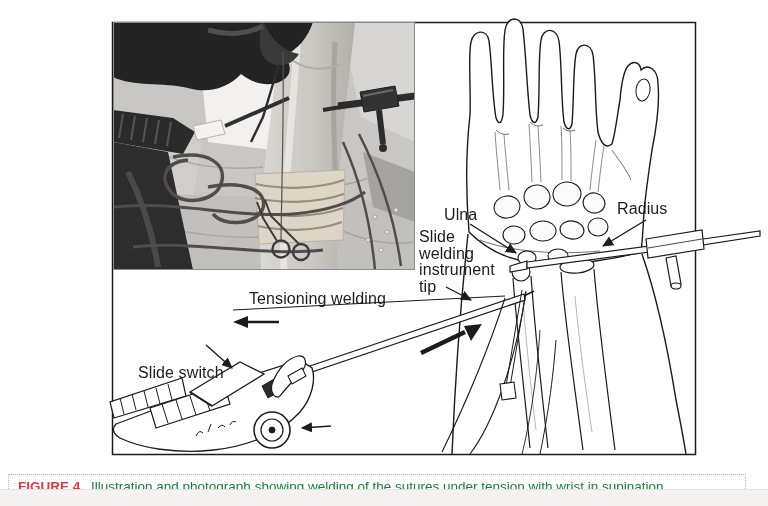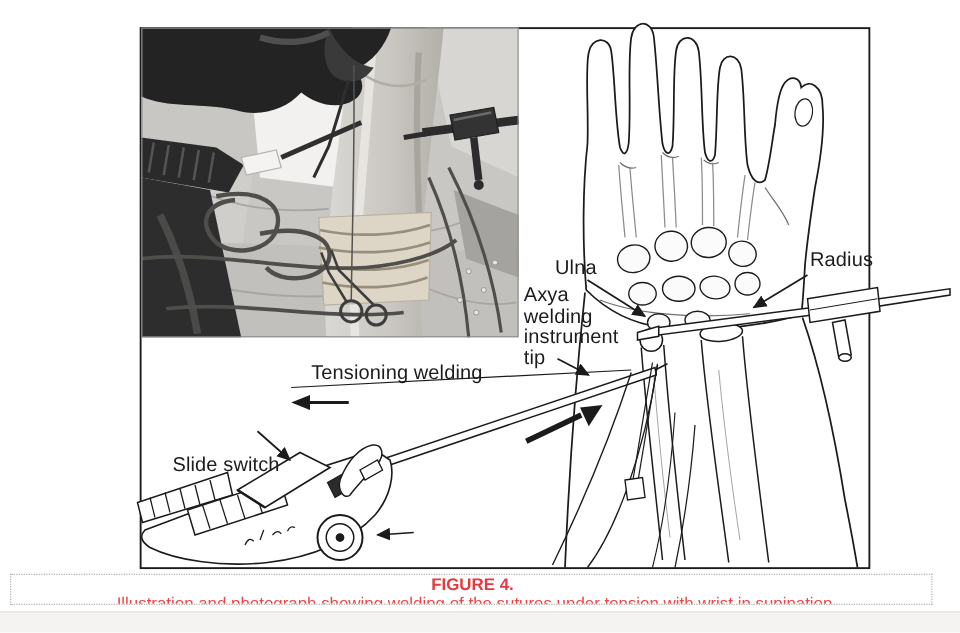"Radius" .lbl-radius { left: 648px -> 617px }
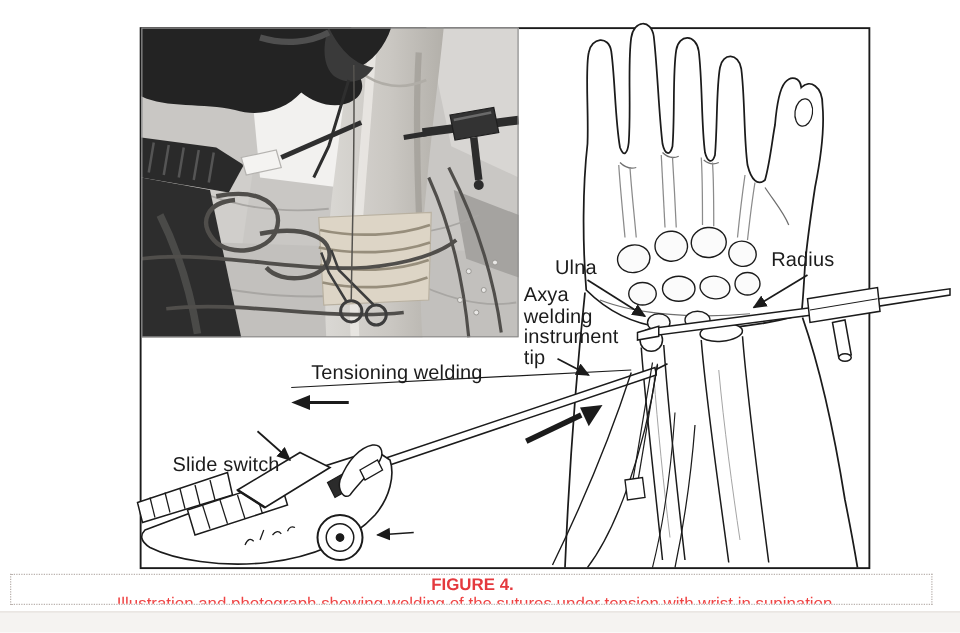"Axya" div.lbl { text: Axya -> Slide }
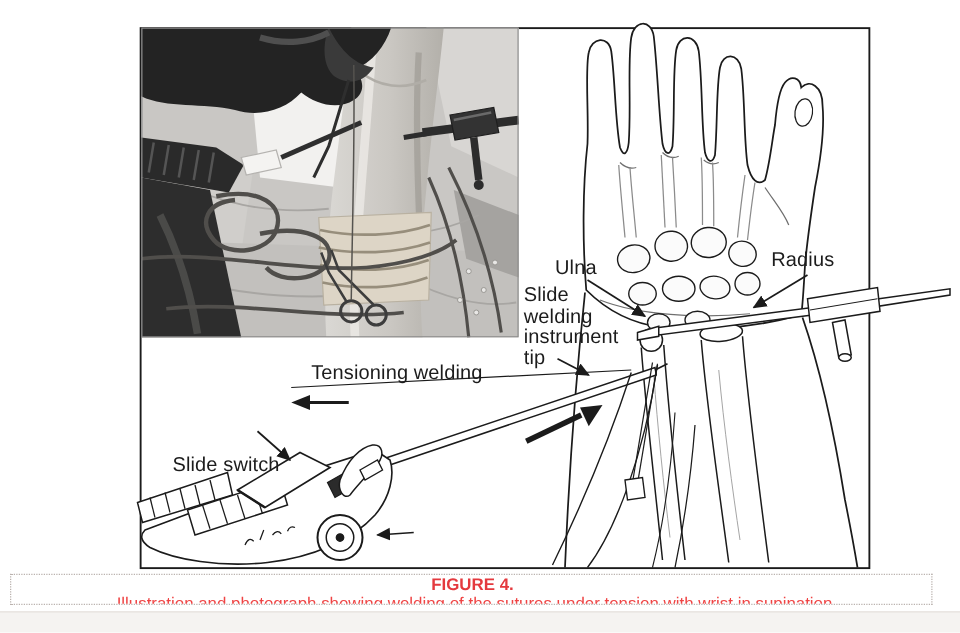"FIGURE 4." .caption { flex-direction: column -> none; top: 459px -> 474px }
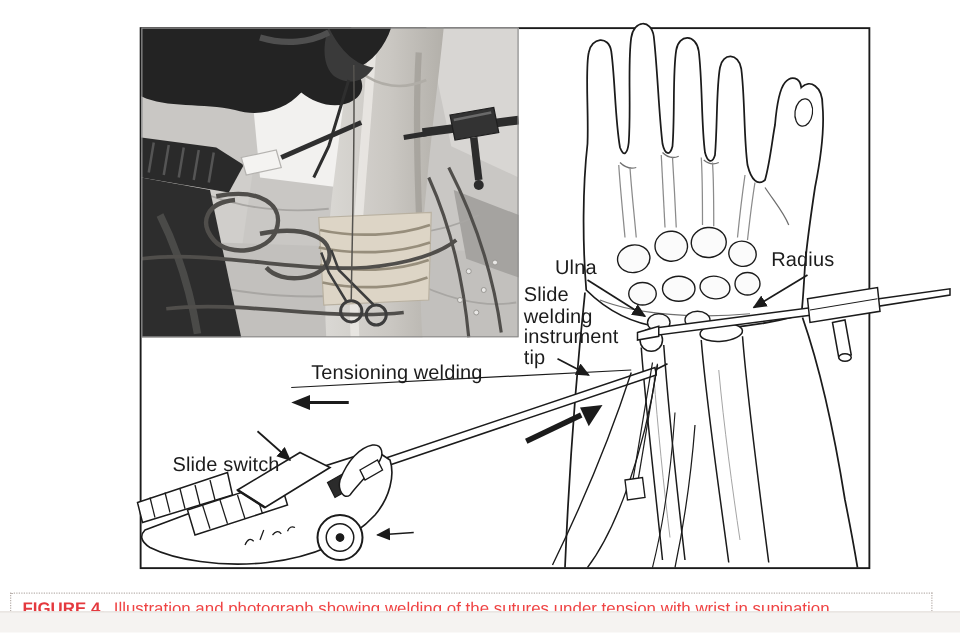"Illustration and photograph showing" span.cap-text { color: #ef4444 -> #15803d }
